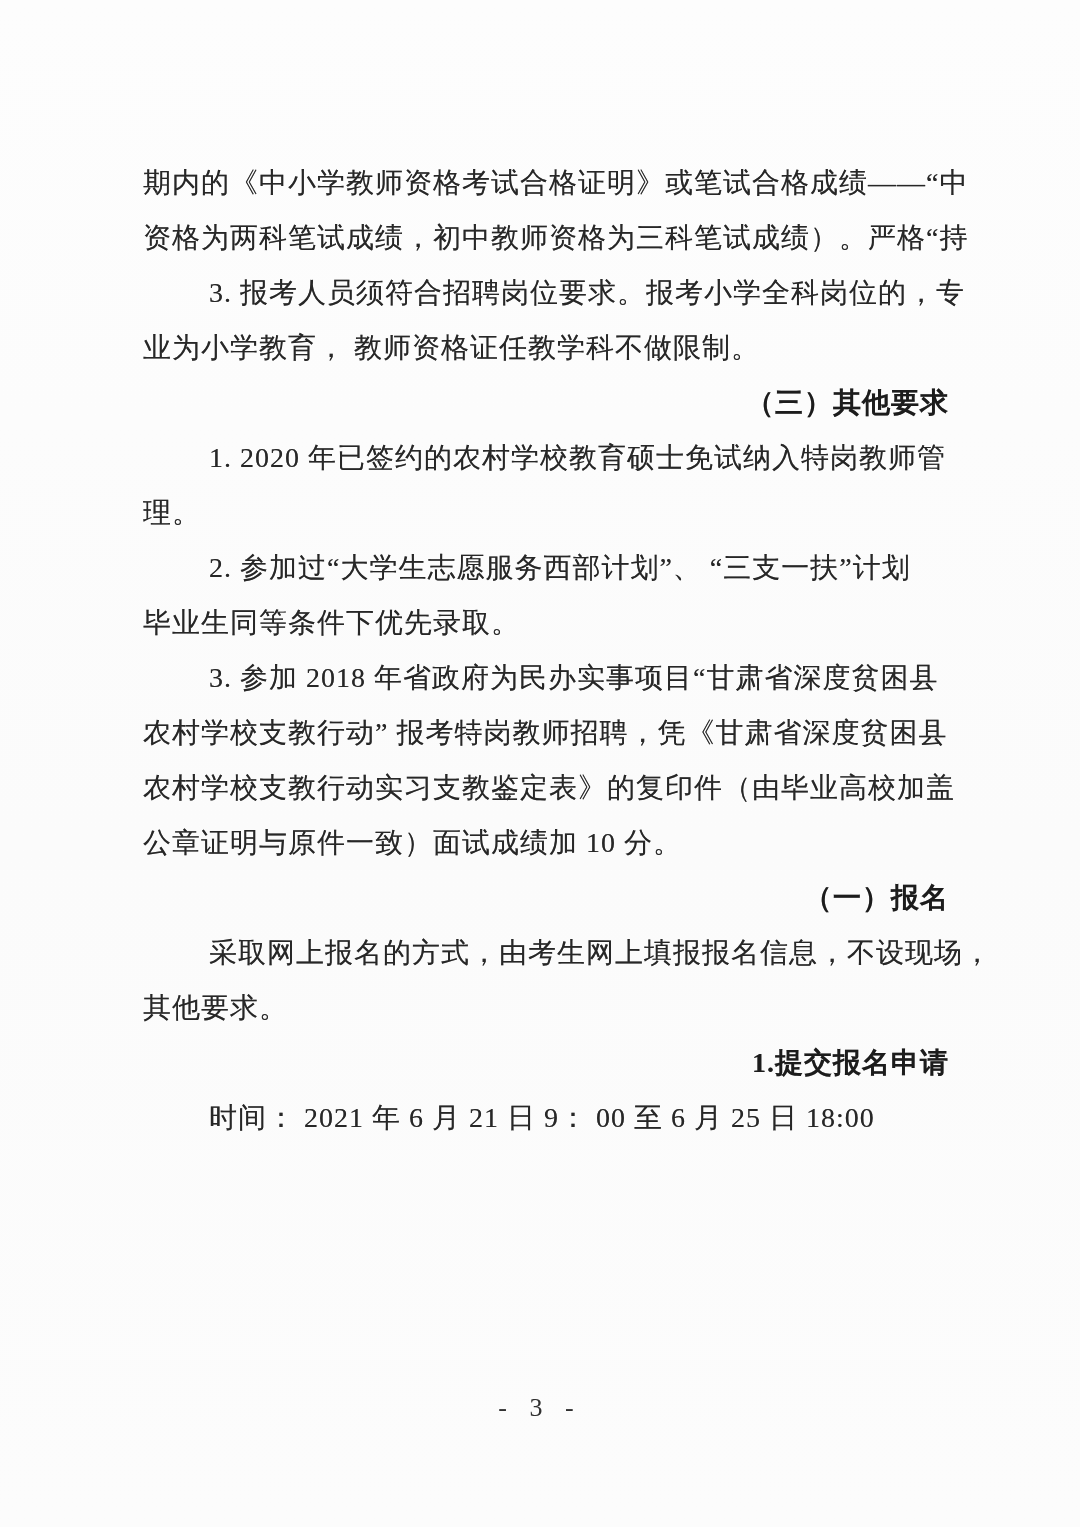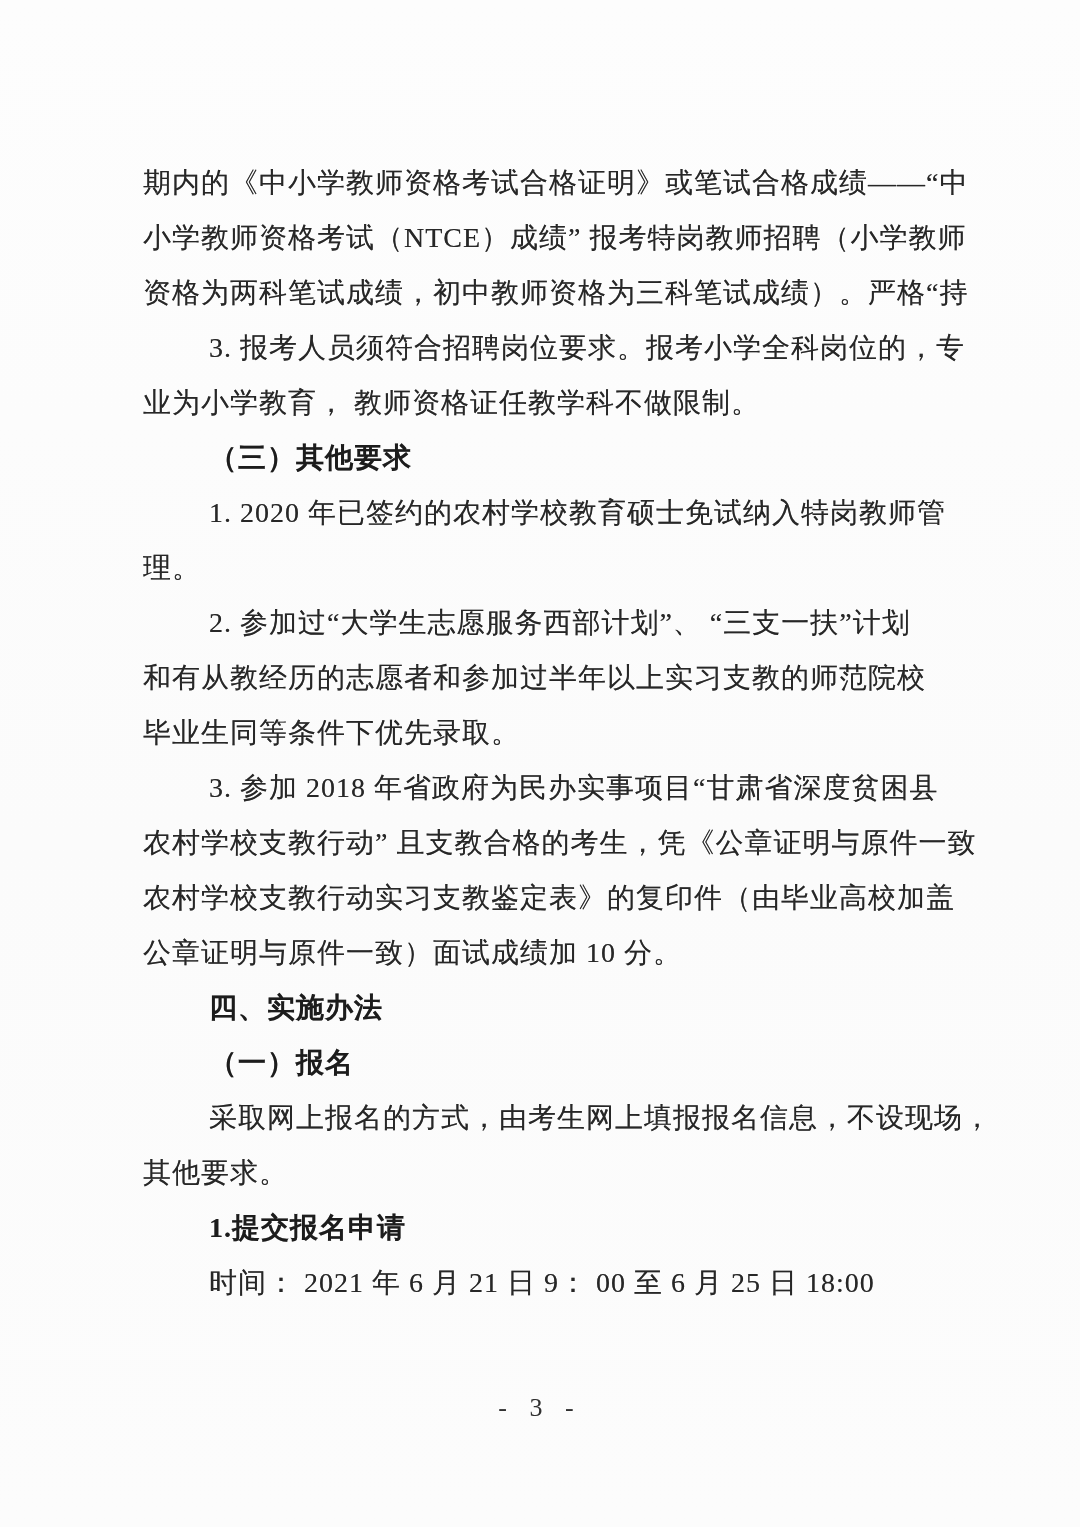"小学教师资格考试（NTCE）成绩” 报考特岗教师招聘（小学教师" div.line { html: <div>小学教师资格考试（NTCE）成绩” 报考特岗教师招聘（小学教师</div> -> none }
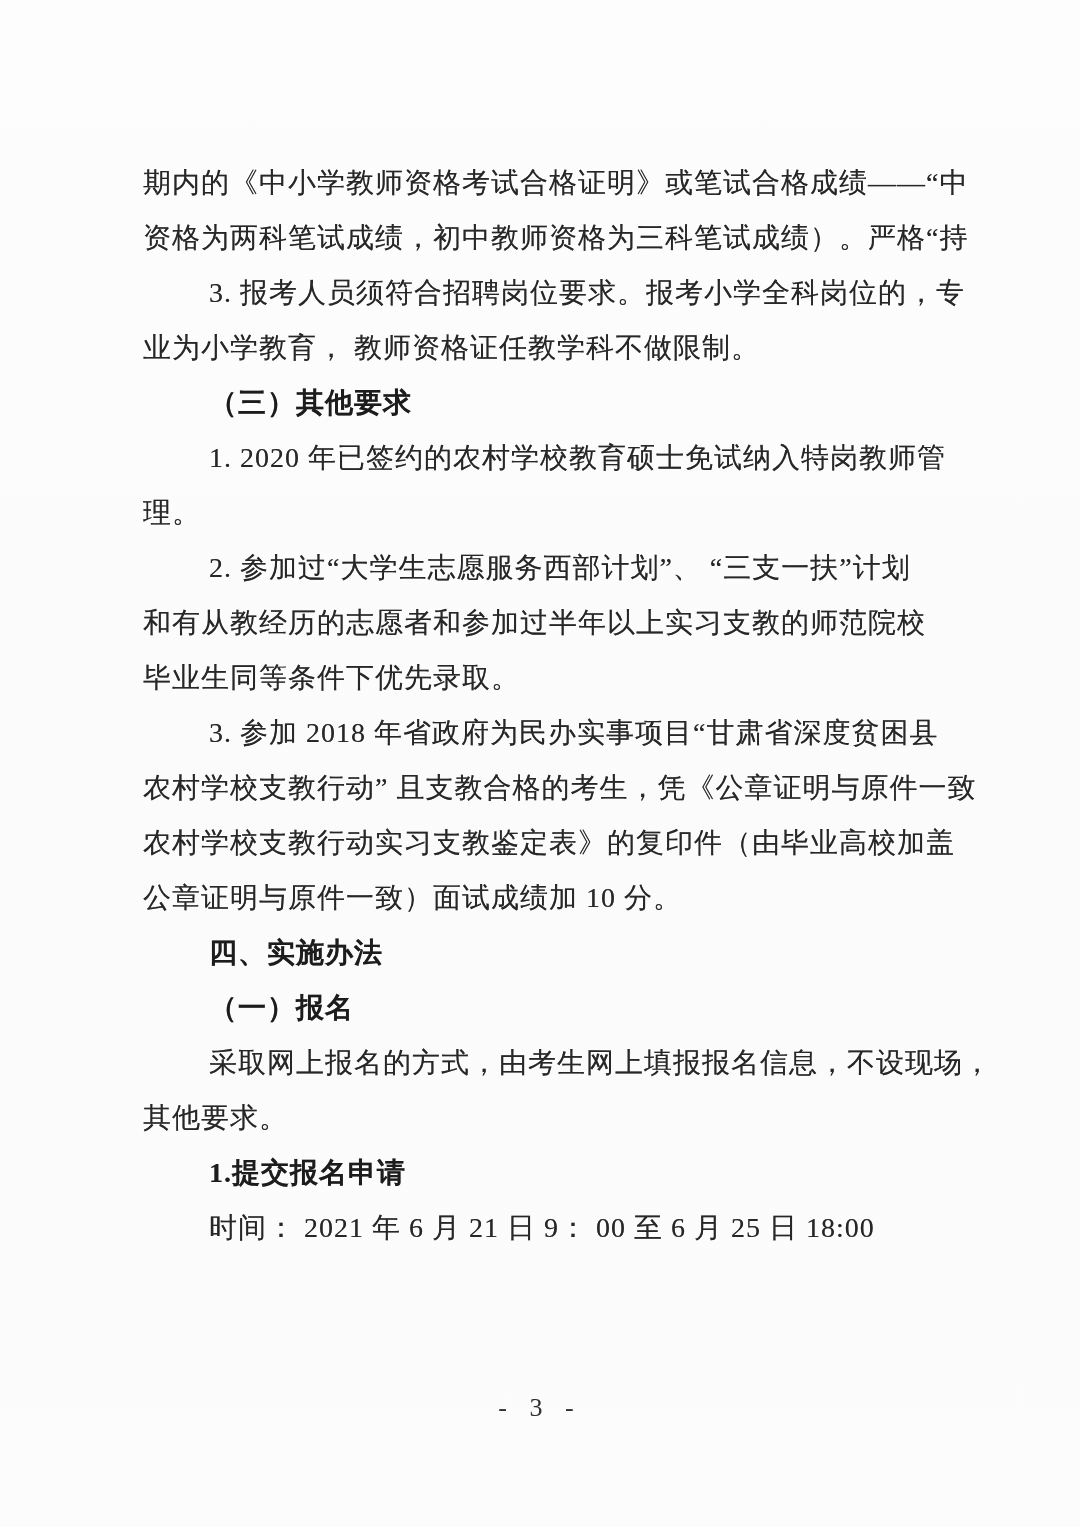"（三）其他要求" .bold { text-align: none -> right }
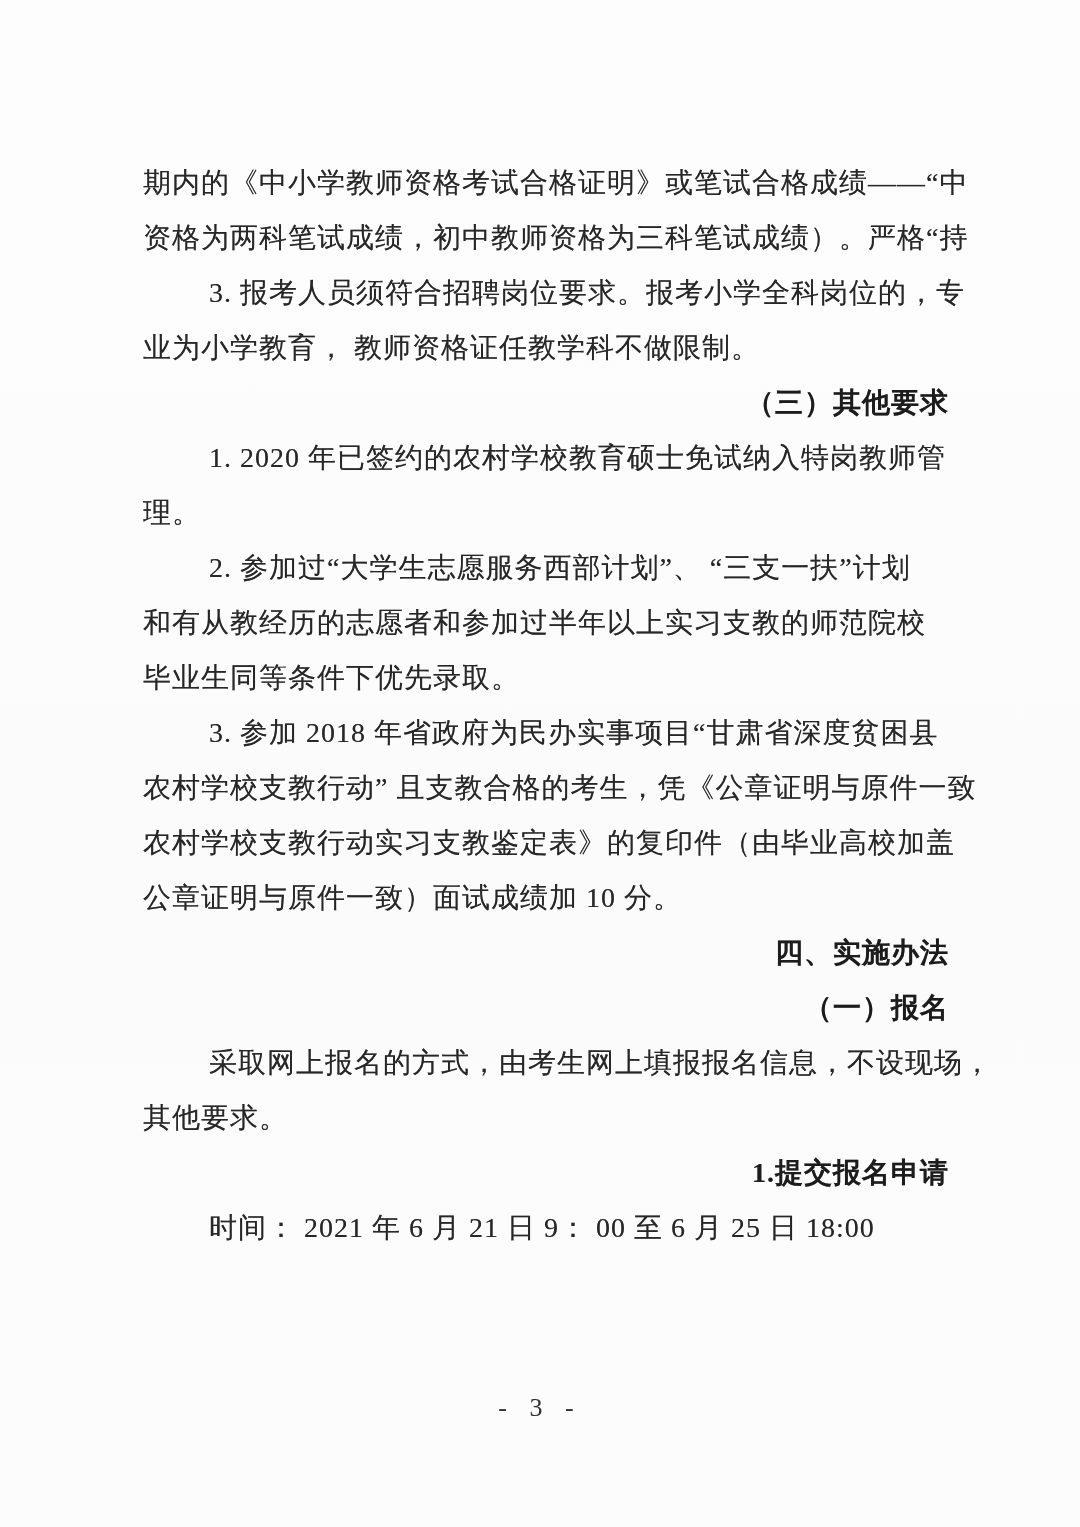"和有从教经历的志愿者和参加过半年以上实习支教的师范院校" div.line { html: <div>和有从教经历的志愿者和参加过半年以上实习支教的师范院校</div> -> none }
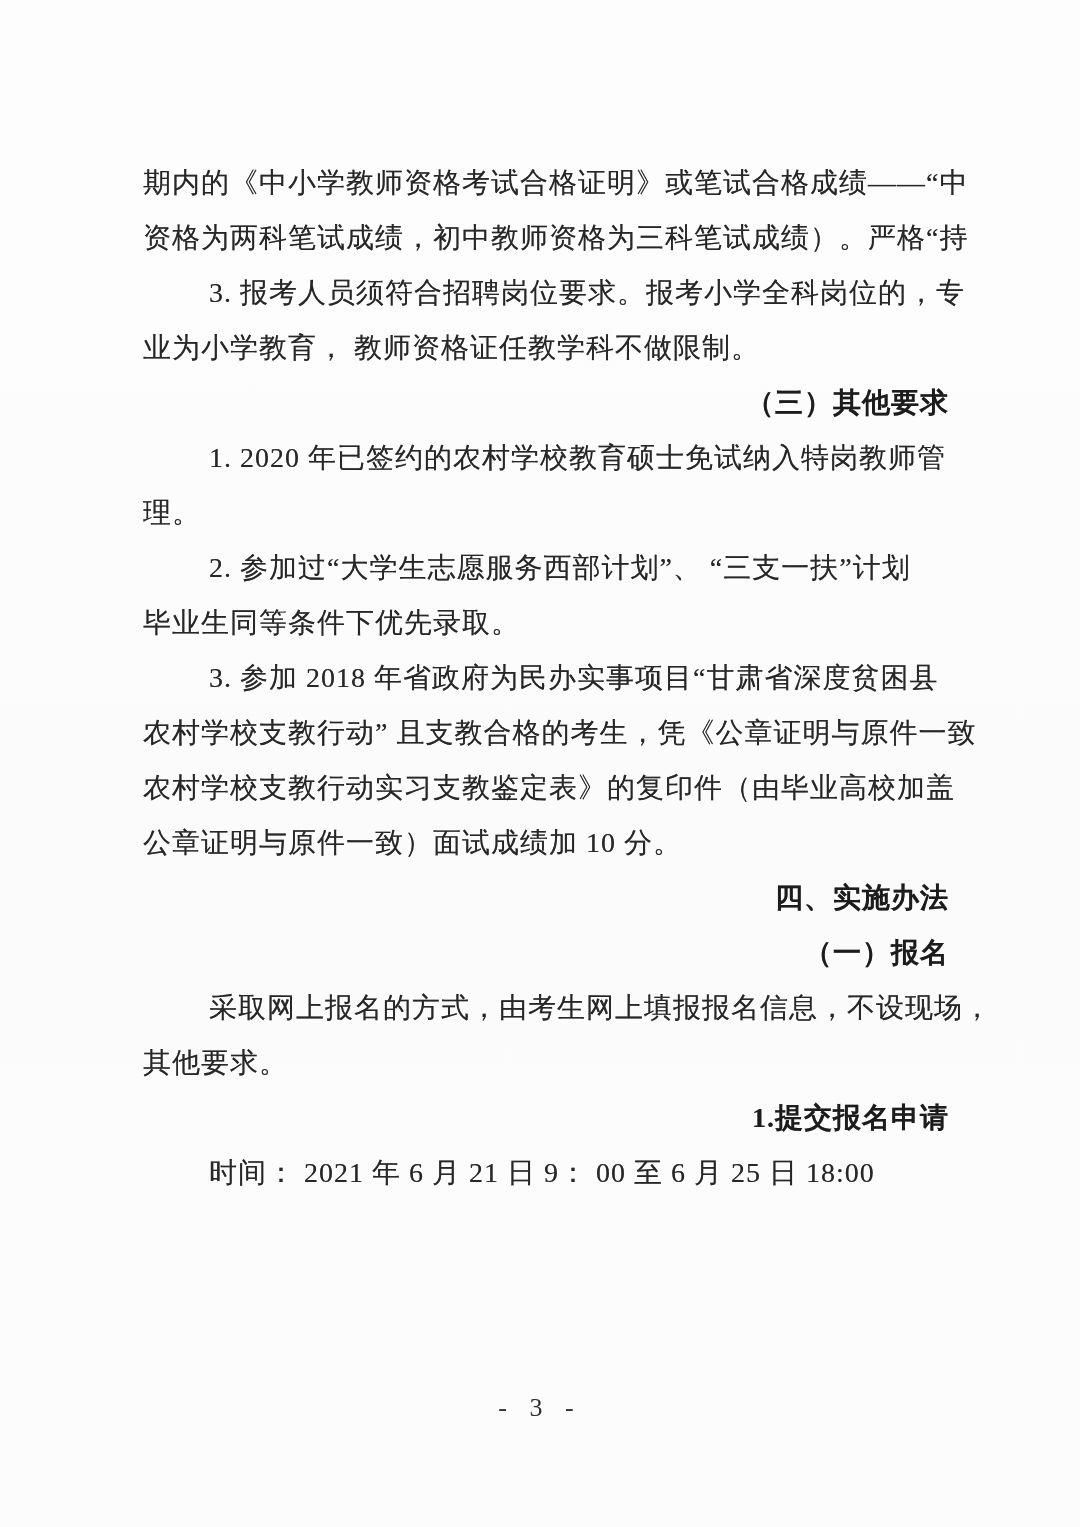"农村学校支教行动” 且支教合格的考生，凭《公章证明与原件一致" div.line { text: 且支教合格的考生，凭《公章证明与原件一致 -> 报考特岗教师招聘，凭《甘肃省深度贫困县 }
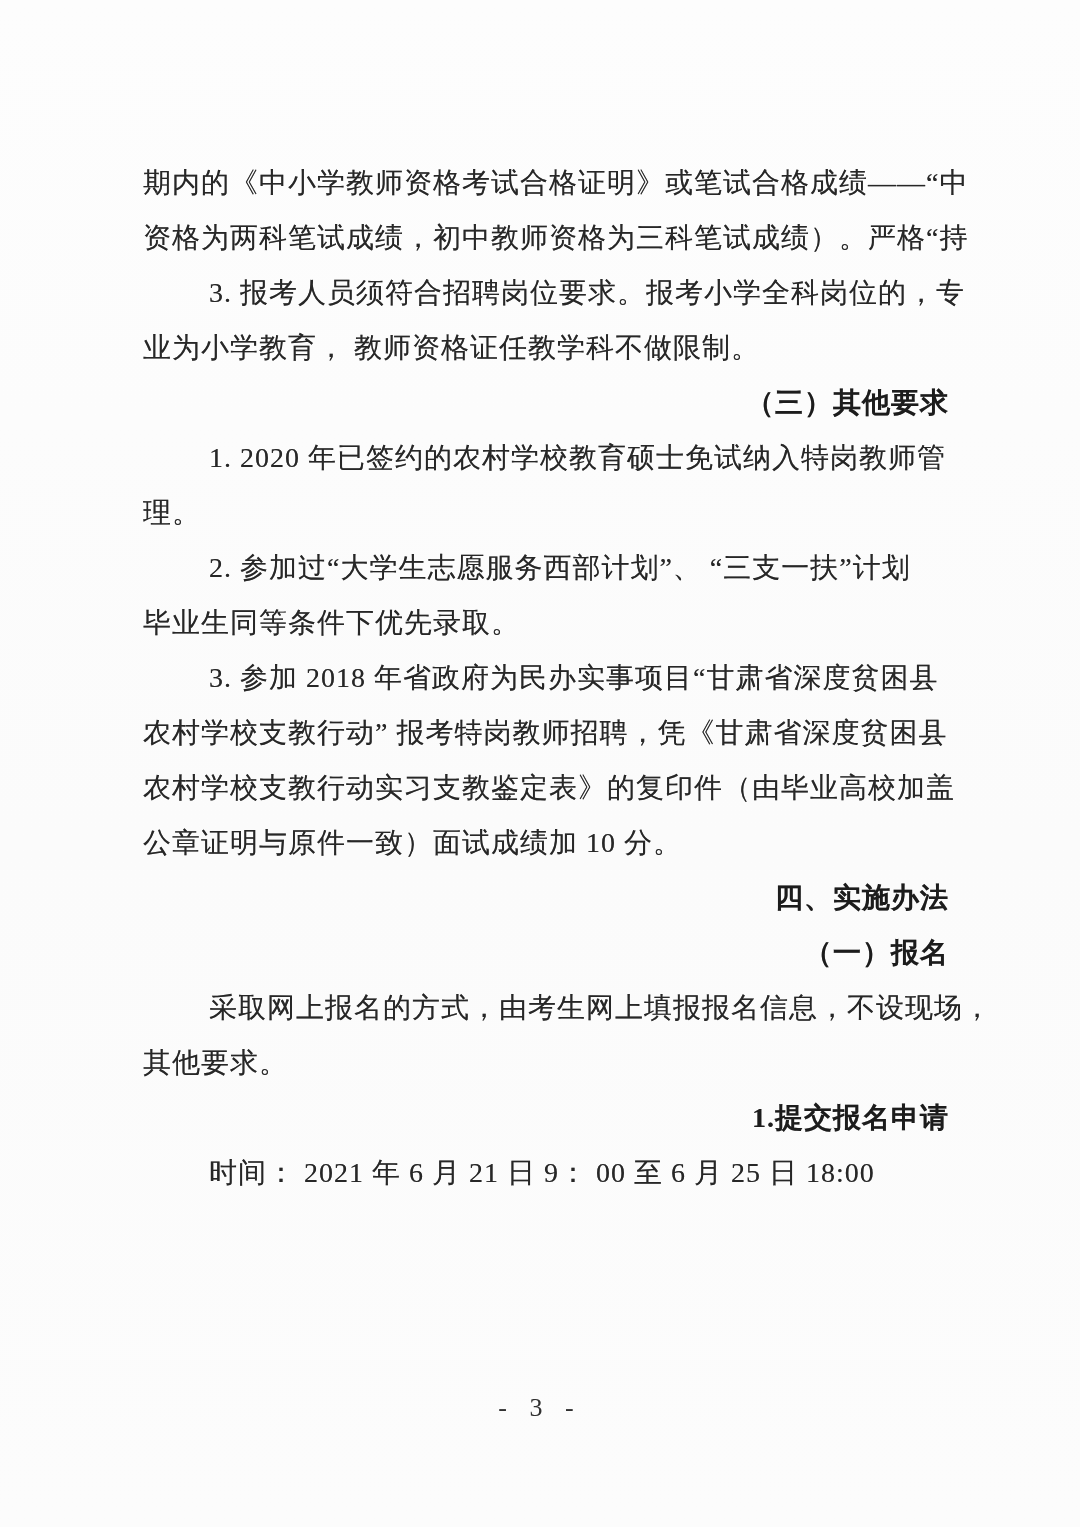"四、实施办法" div.line { html: <div>四、实施办法</div> -> none }
